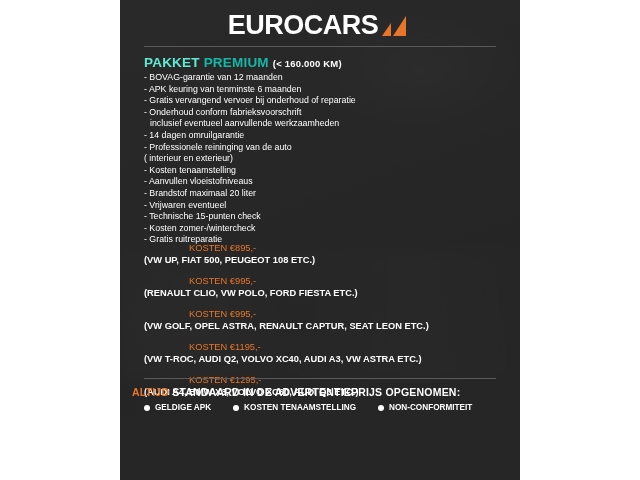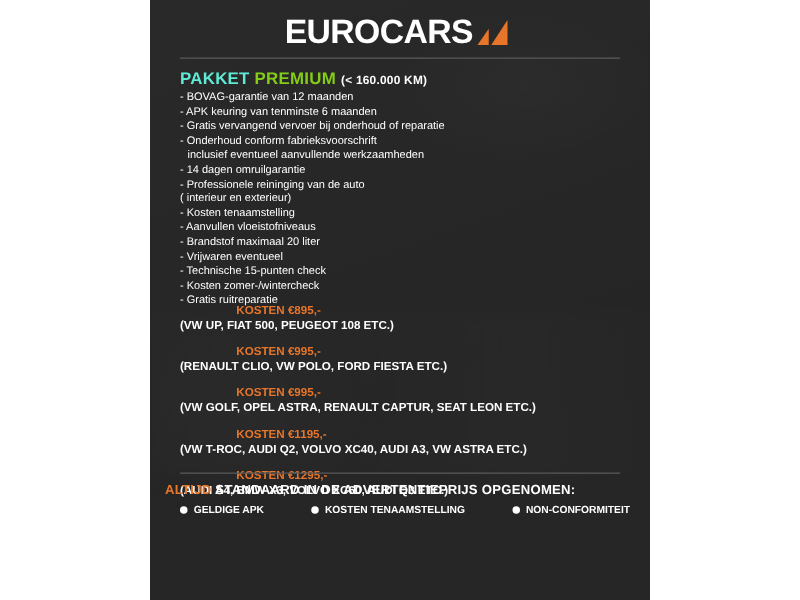"PREMIUM" .pakket-title .word-premium { color: #84cc16 -> #14b8a6 }
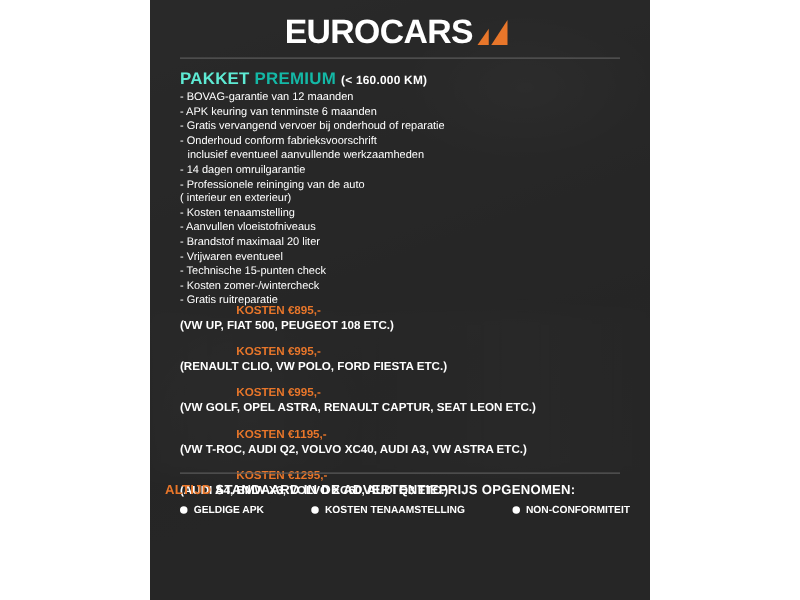"KOSTEN €895,-" .price-amount { font-weight: bold -> normal }
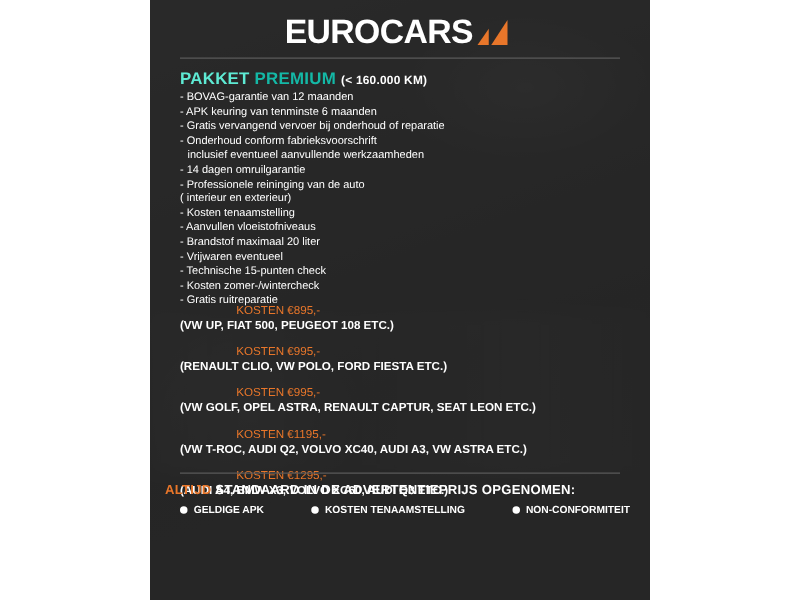"GELDIGE APK" .footer-items { gap: 6px -> 22px; justify-content: space-between -> none }
